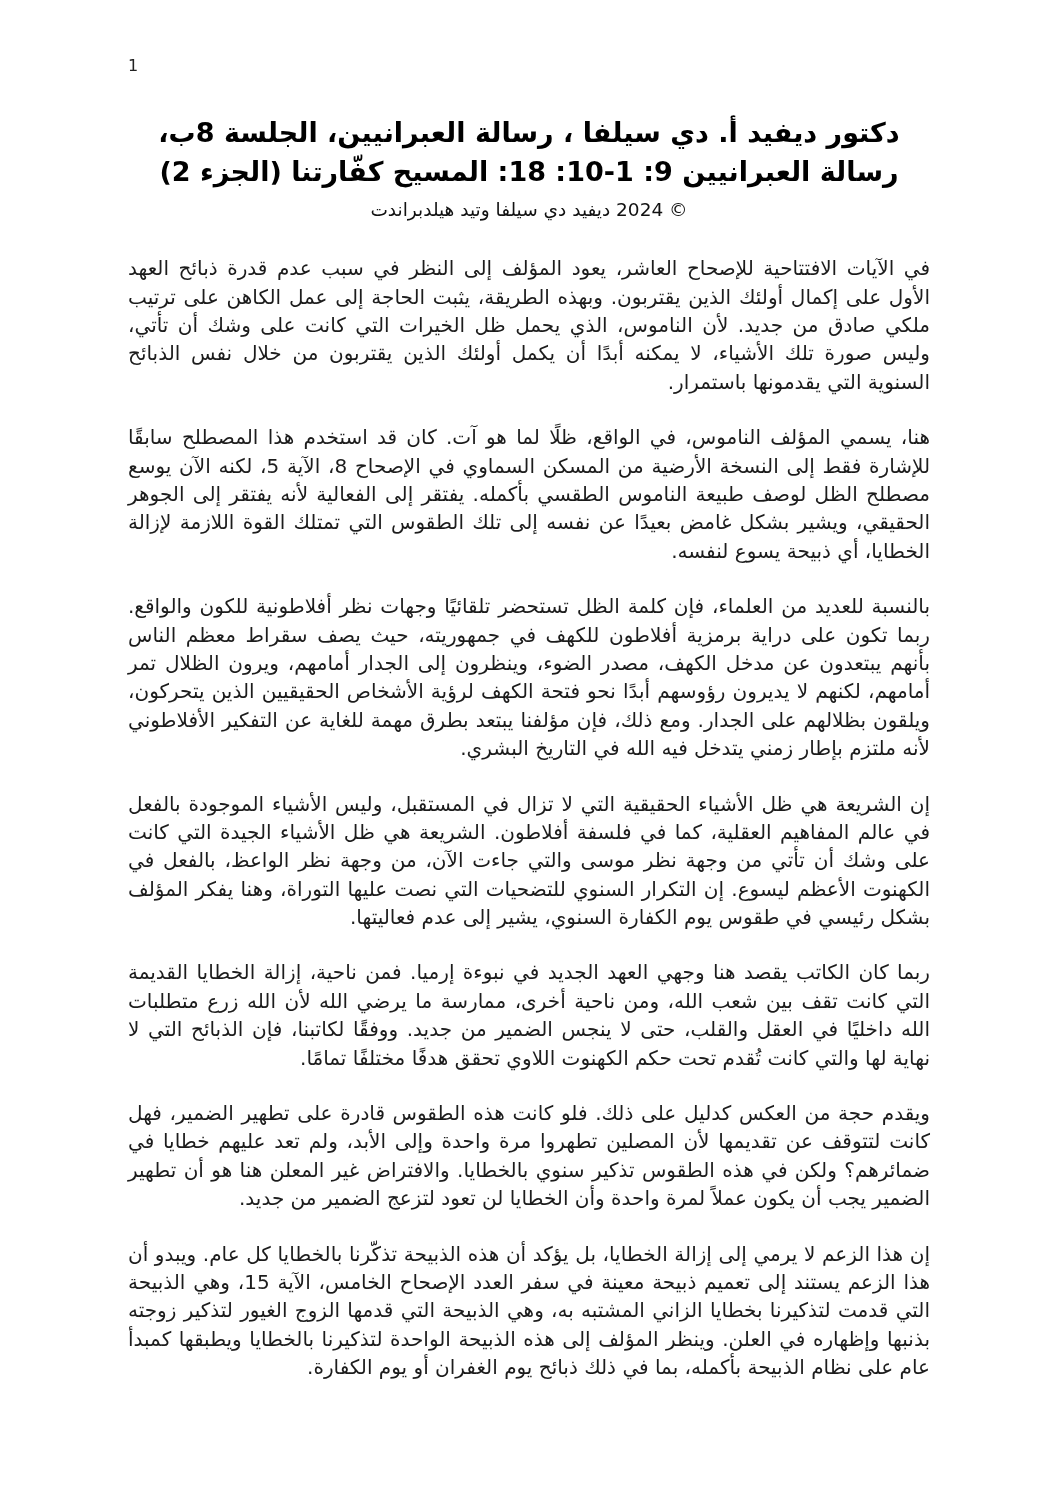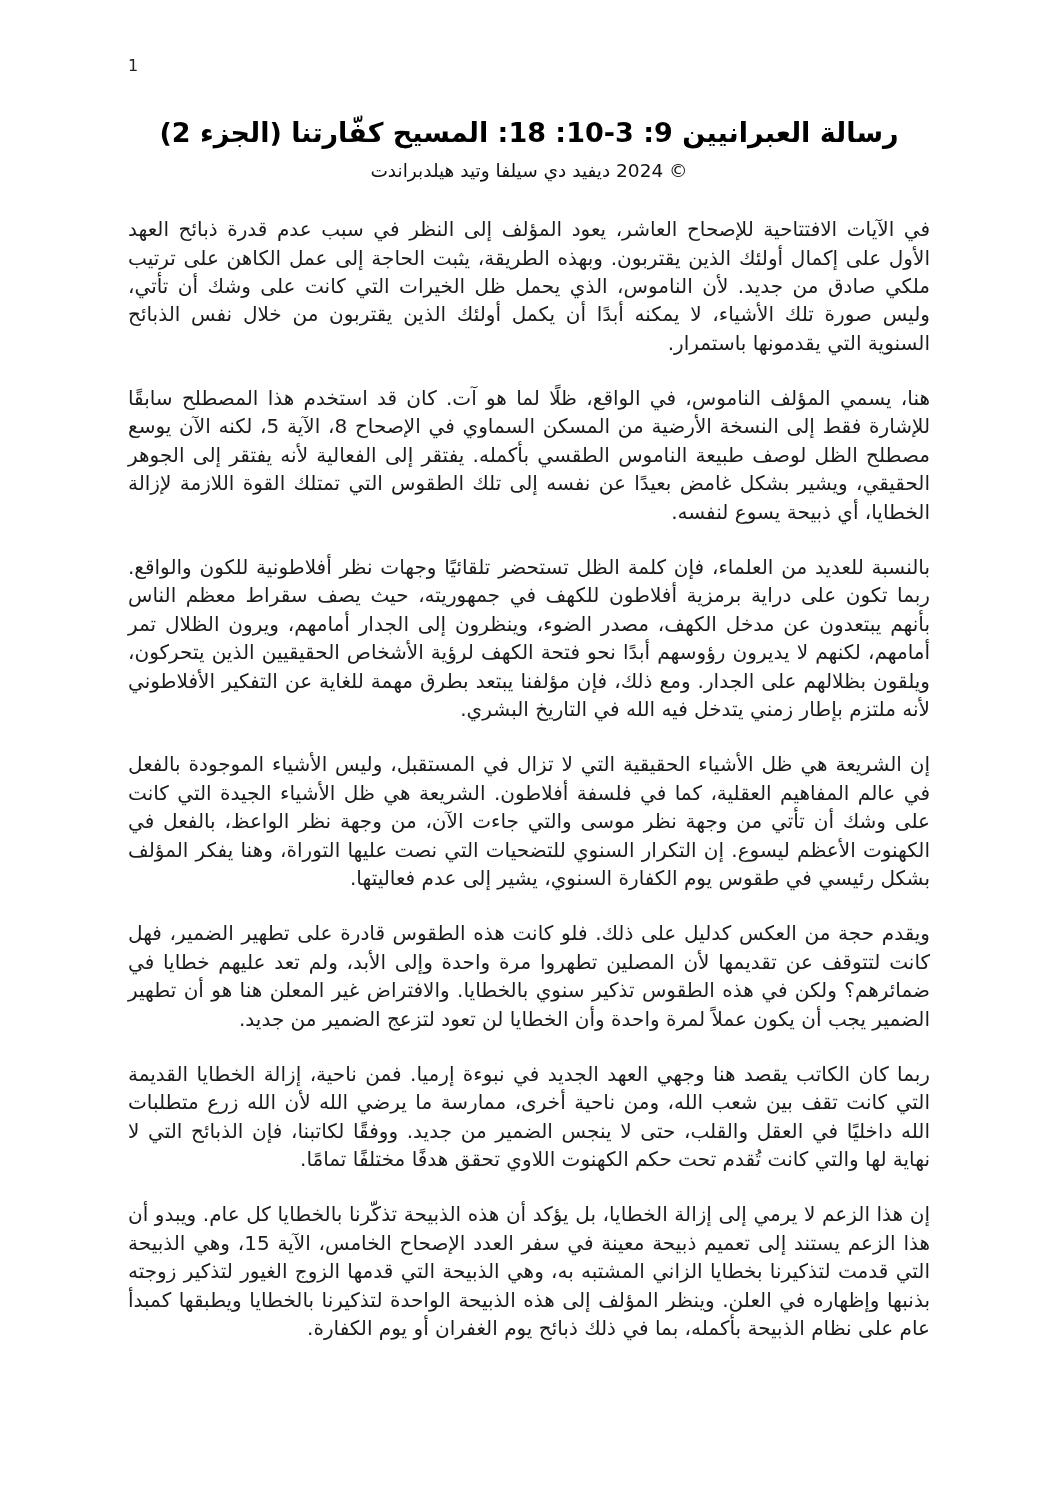"دكتور ديفيد أ. دي سيلفا" div.doc-title { html: none -> <div>دكتور ديفيد أ. دي سيلفا ، رسالة العبرانيين، الجلسة 8ب،</div> }
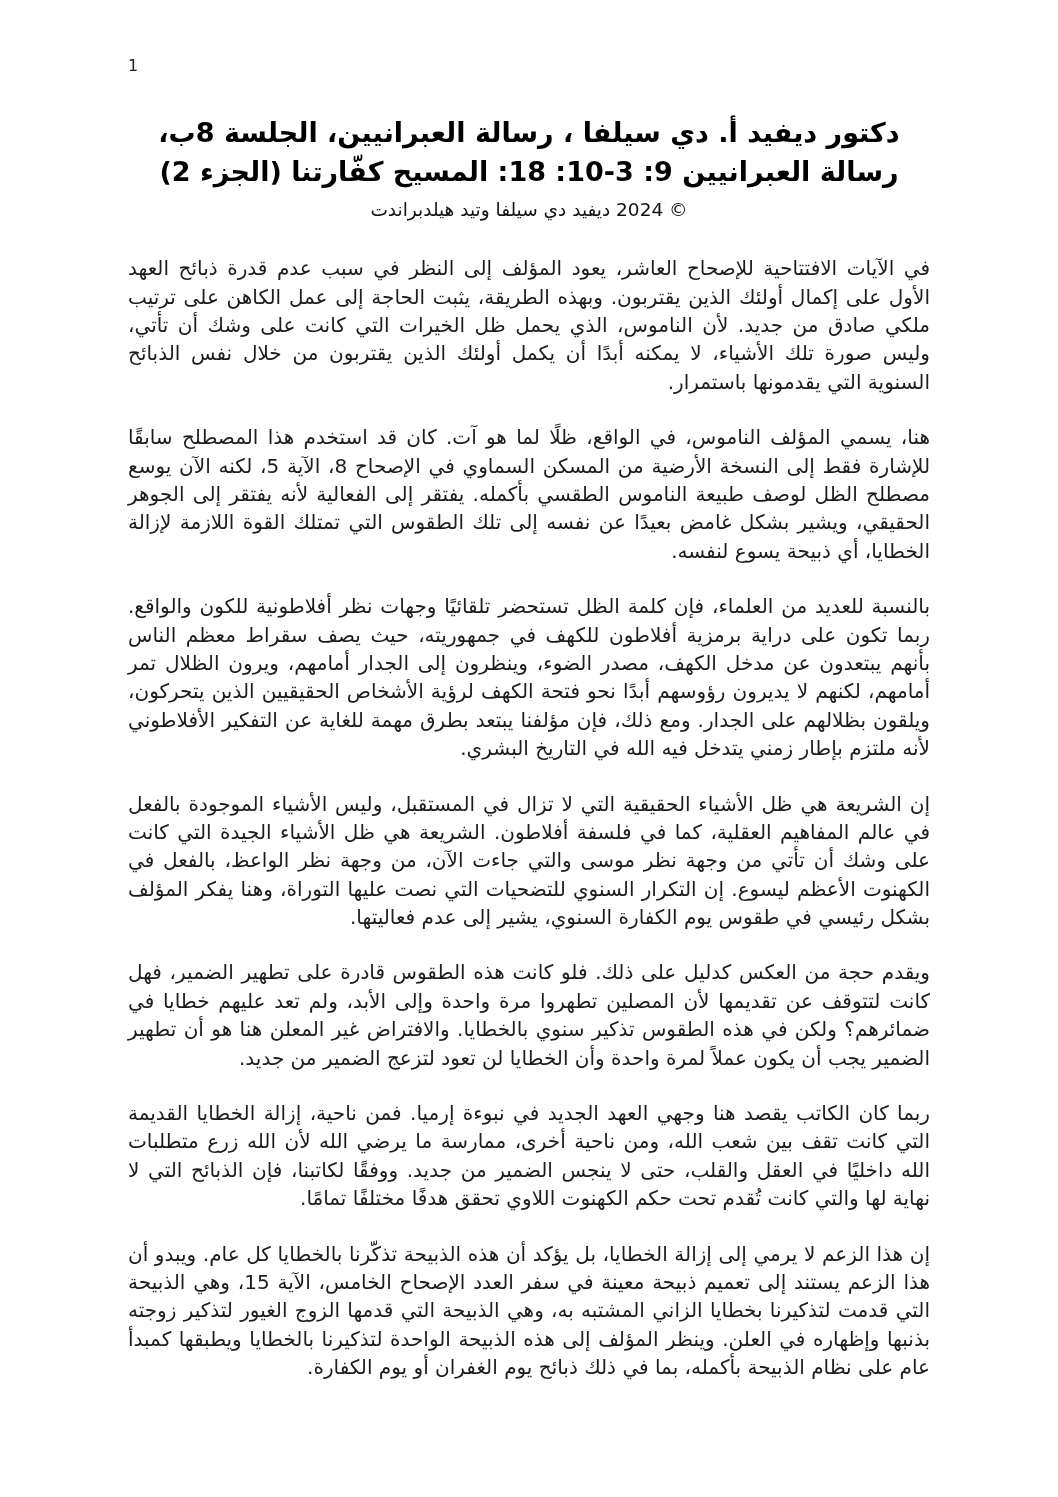"رسالة العبرانيين 9: 3-10: 18:" div.doc-title { text: 3-10 -> 1-10 }
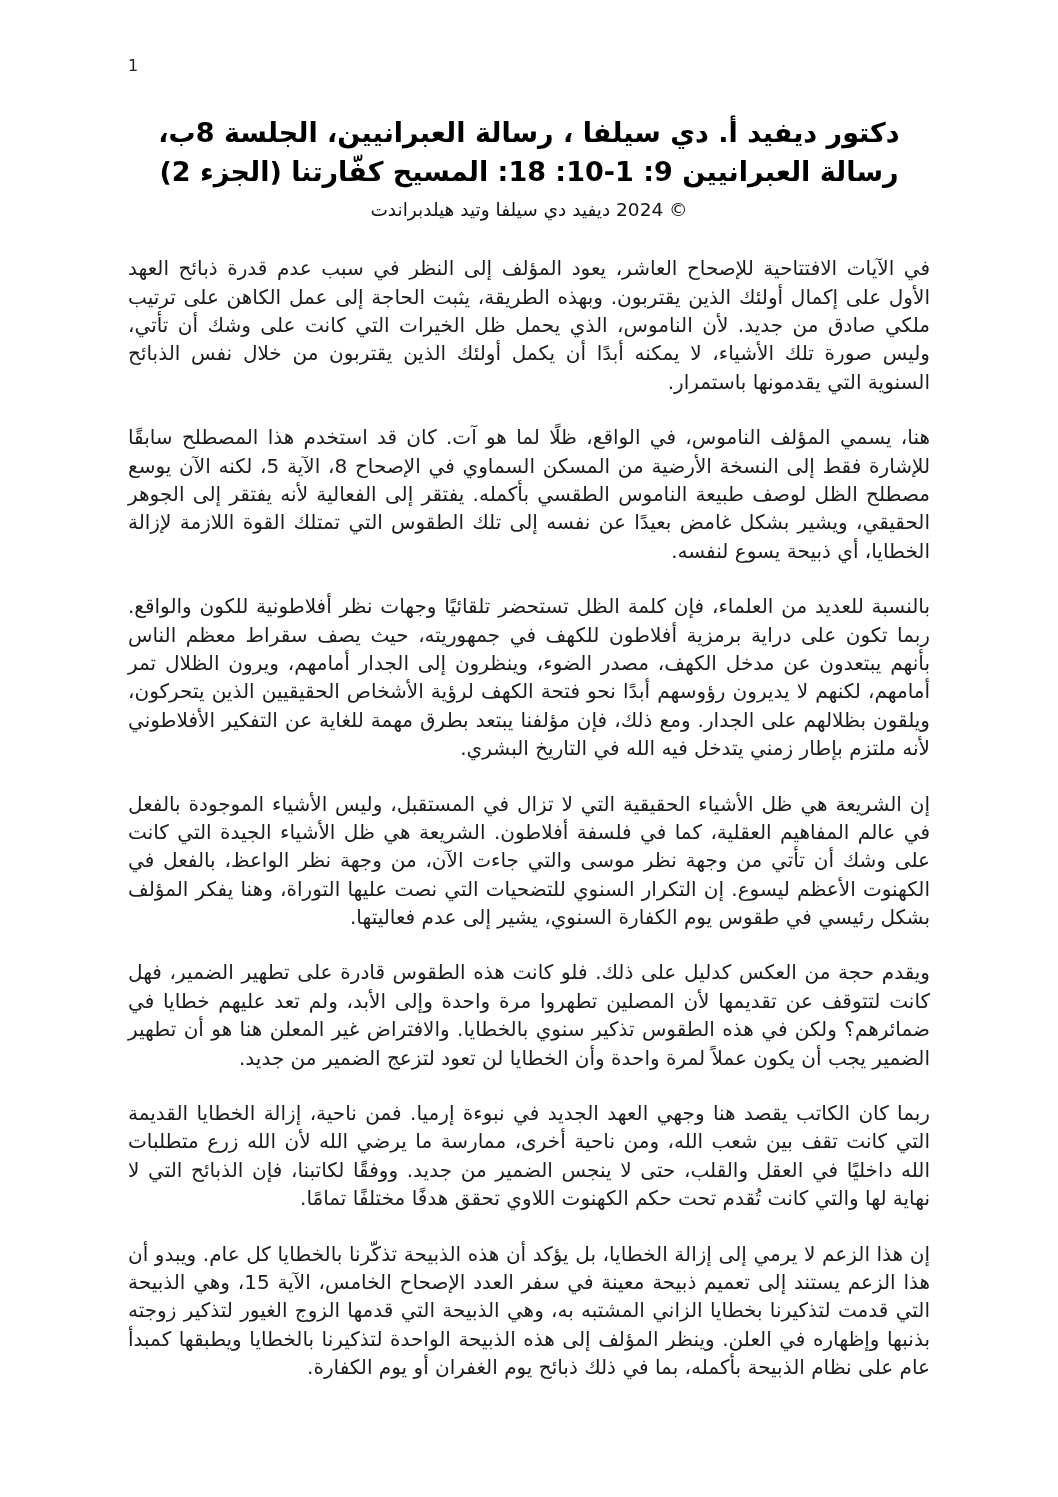"ويقدم حجة من العكس كدليل" p { order: before "ربما كان الكاتب يقصد هنا" -> after "ربما كان الكاتب يقصد هنا" }
